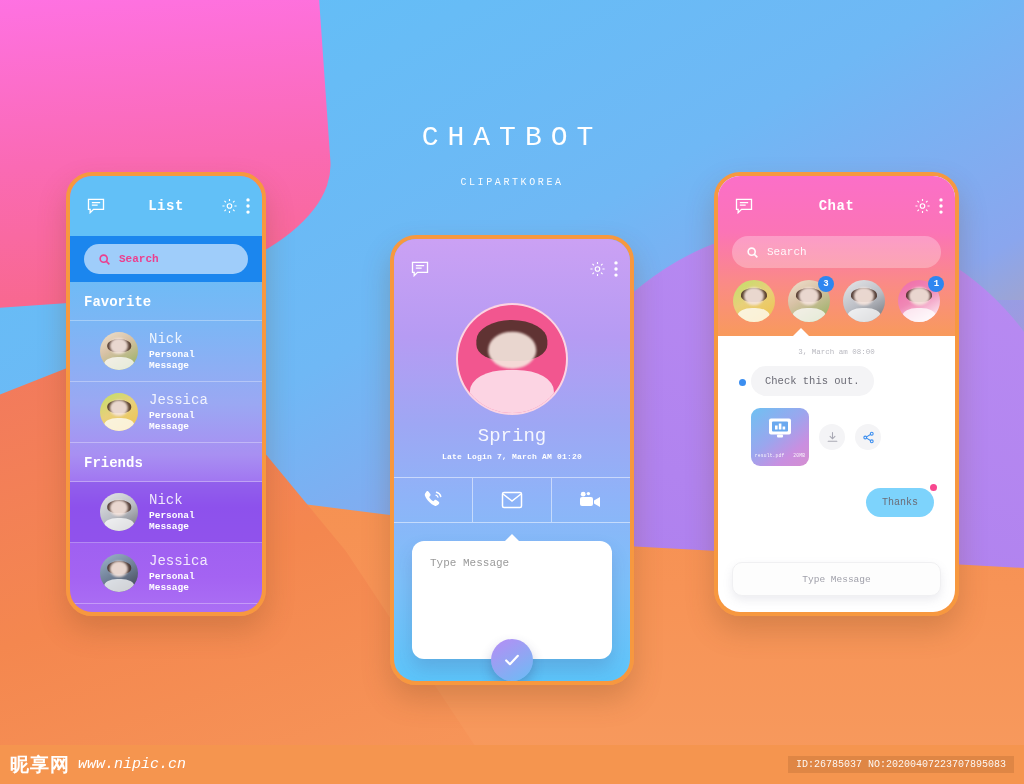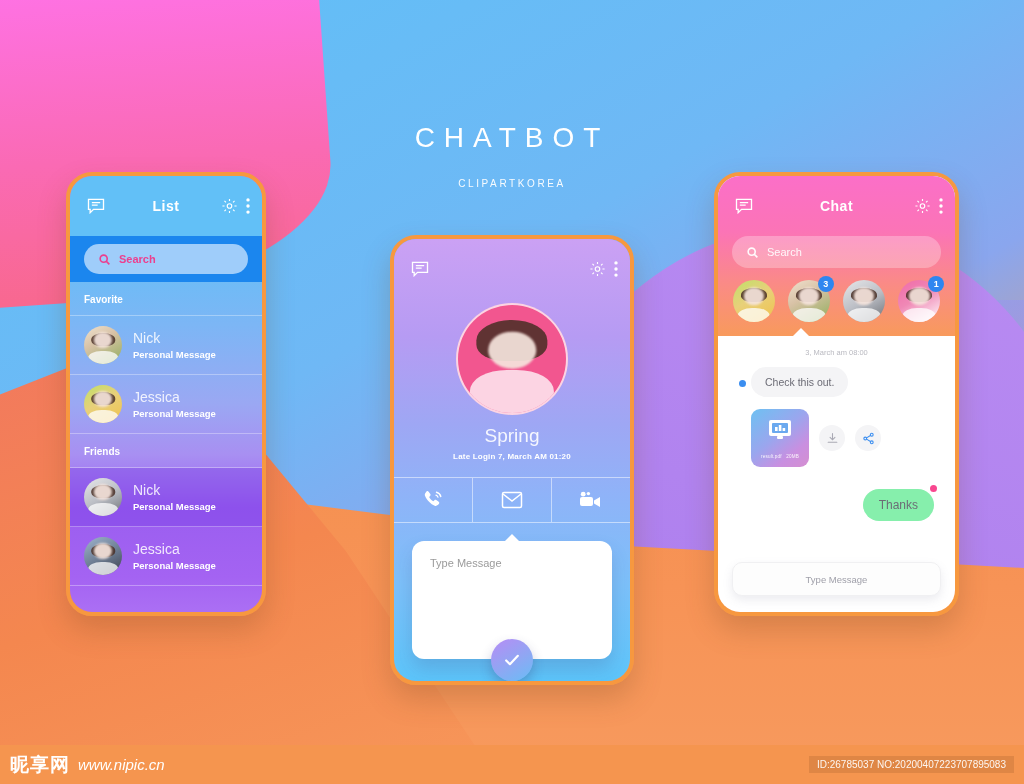"CHATBOT" #stage { font-family: none -> Liberation Mono, monospace }
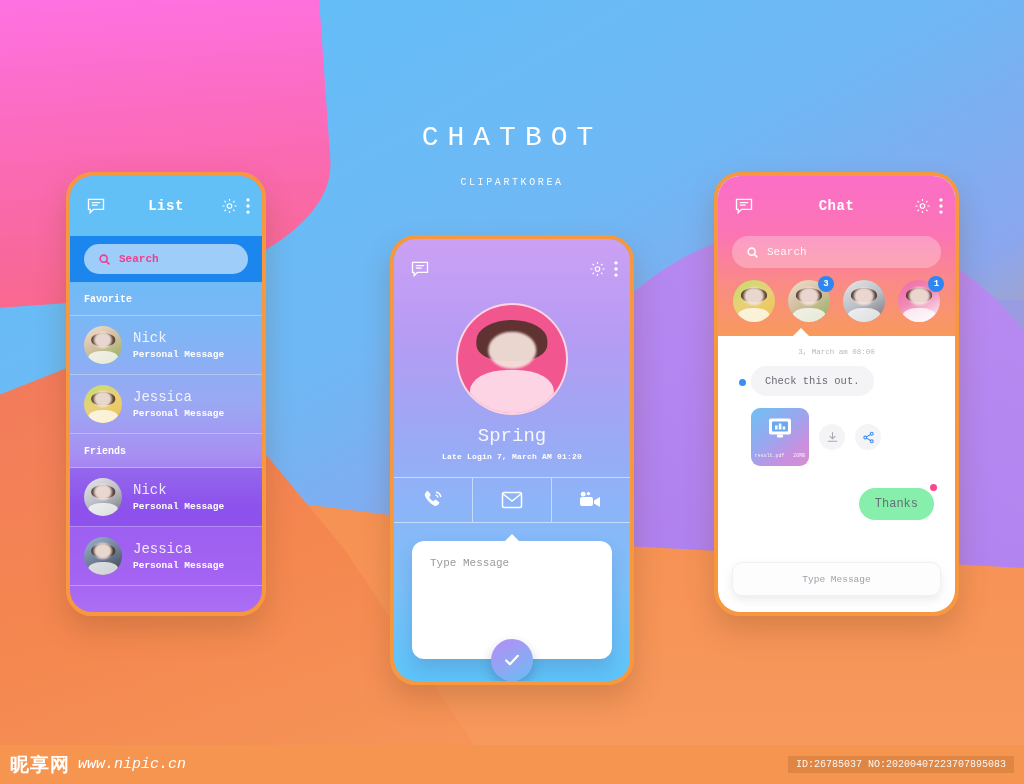"Favorite" .sec-head { font-size: 10px -> 14px }
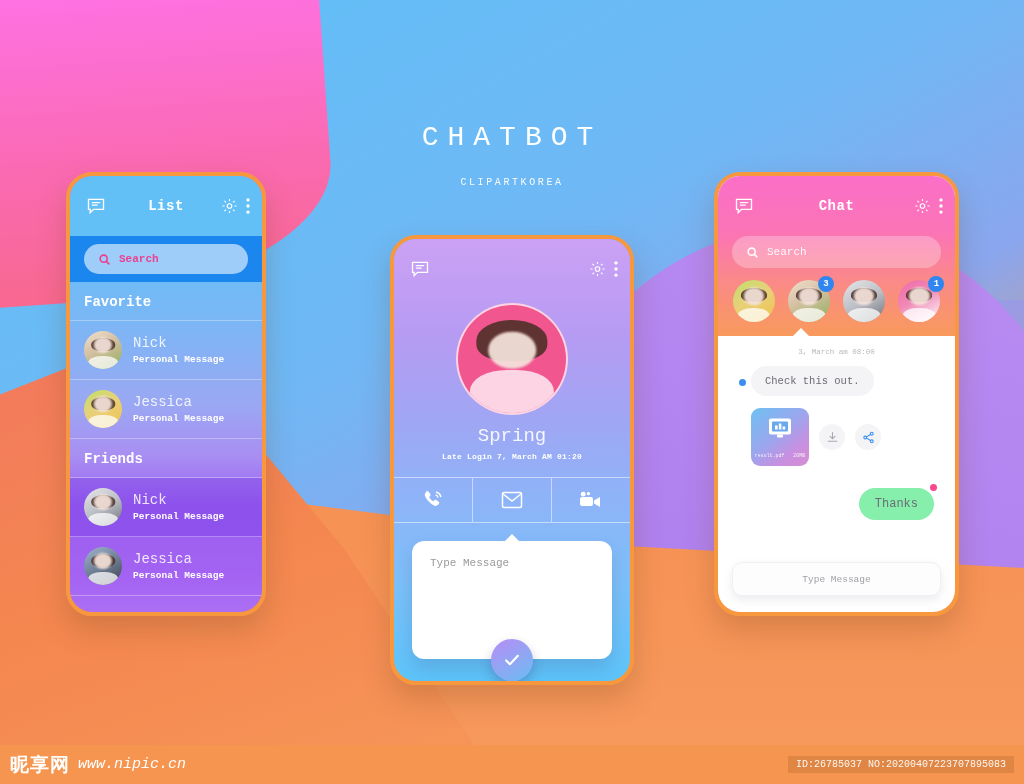"Nick" .row { padding: 10px 14px -> 10px 30px }
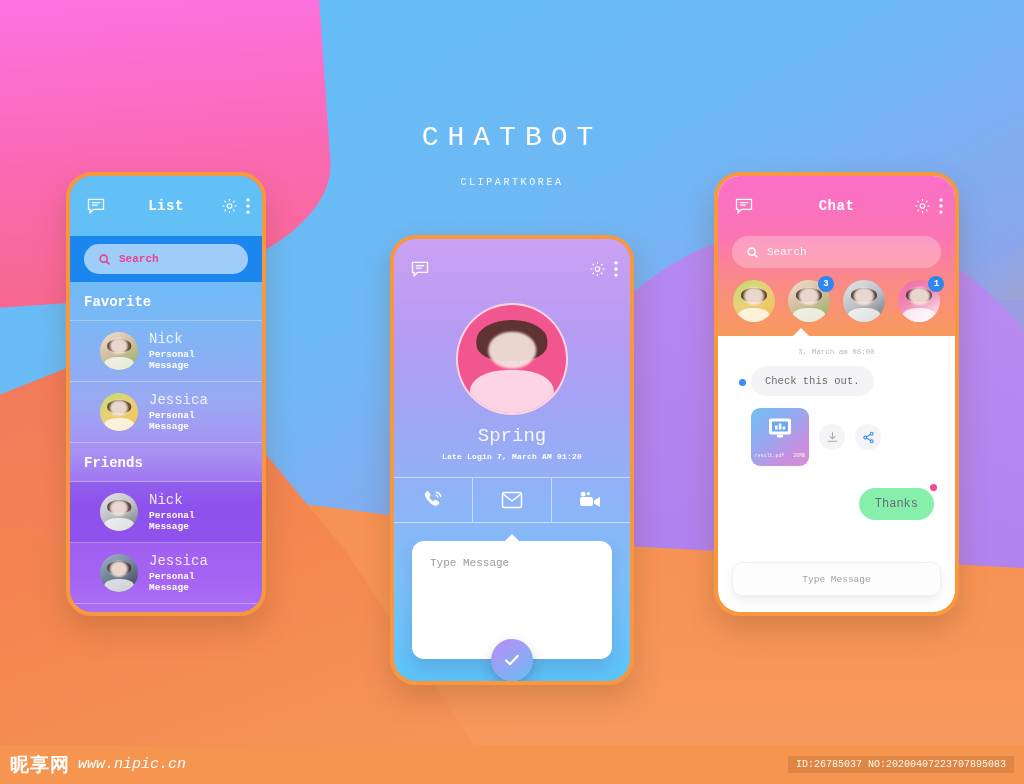"Thanks" .bubble-out { background: #86efac -> #7dd3fc; font-size: 12px -> 10px }
